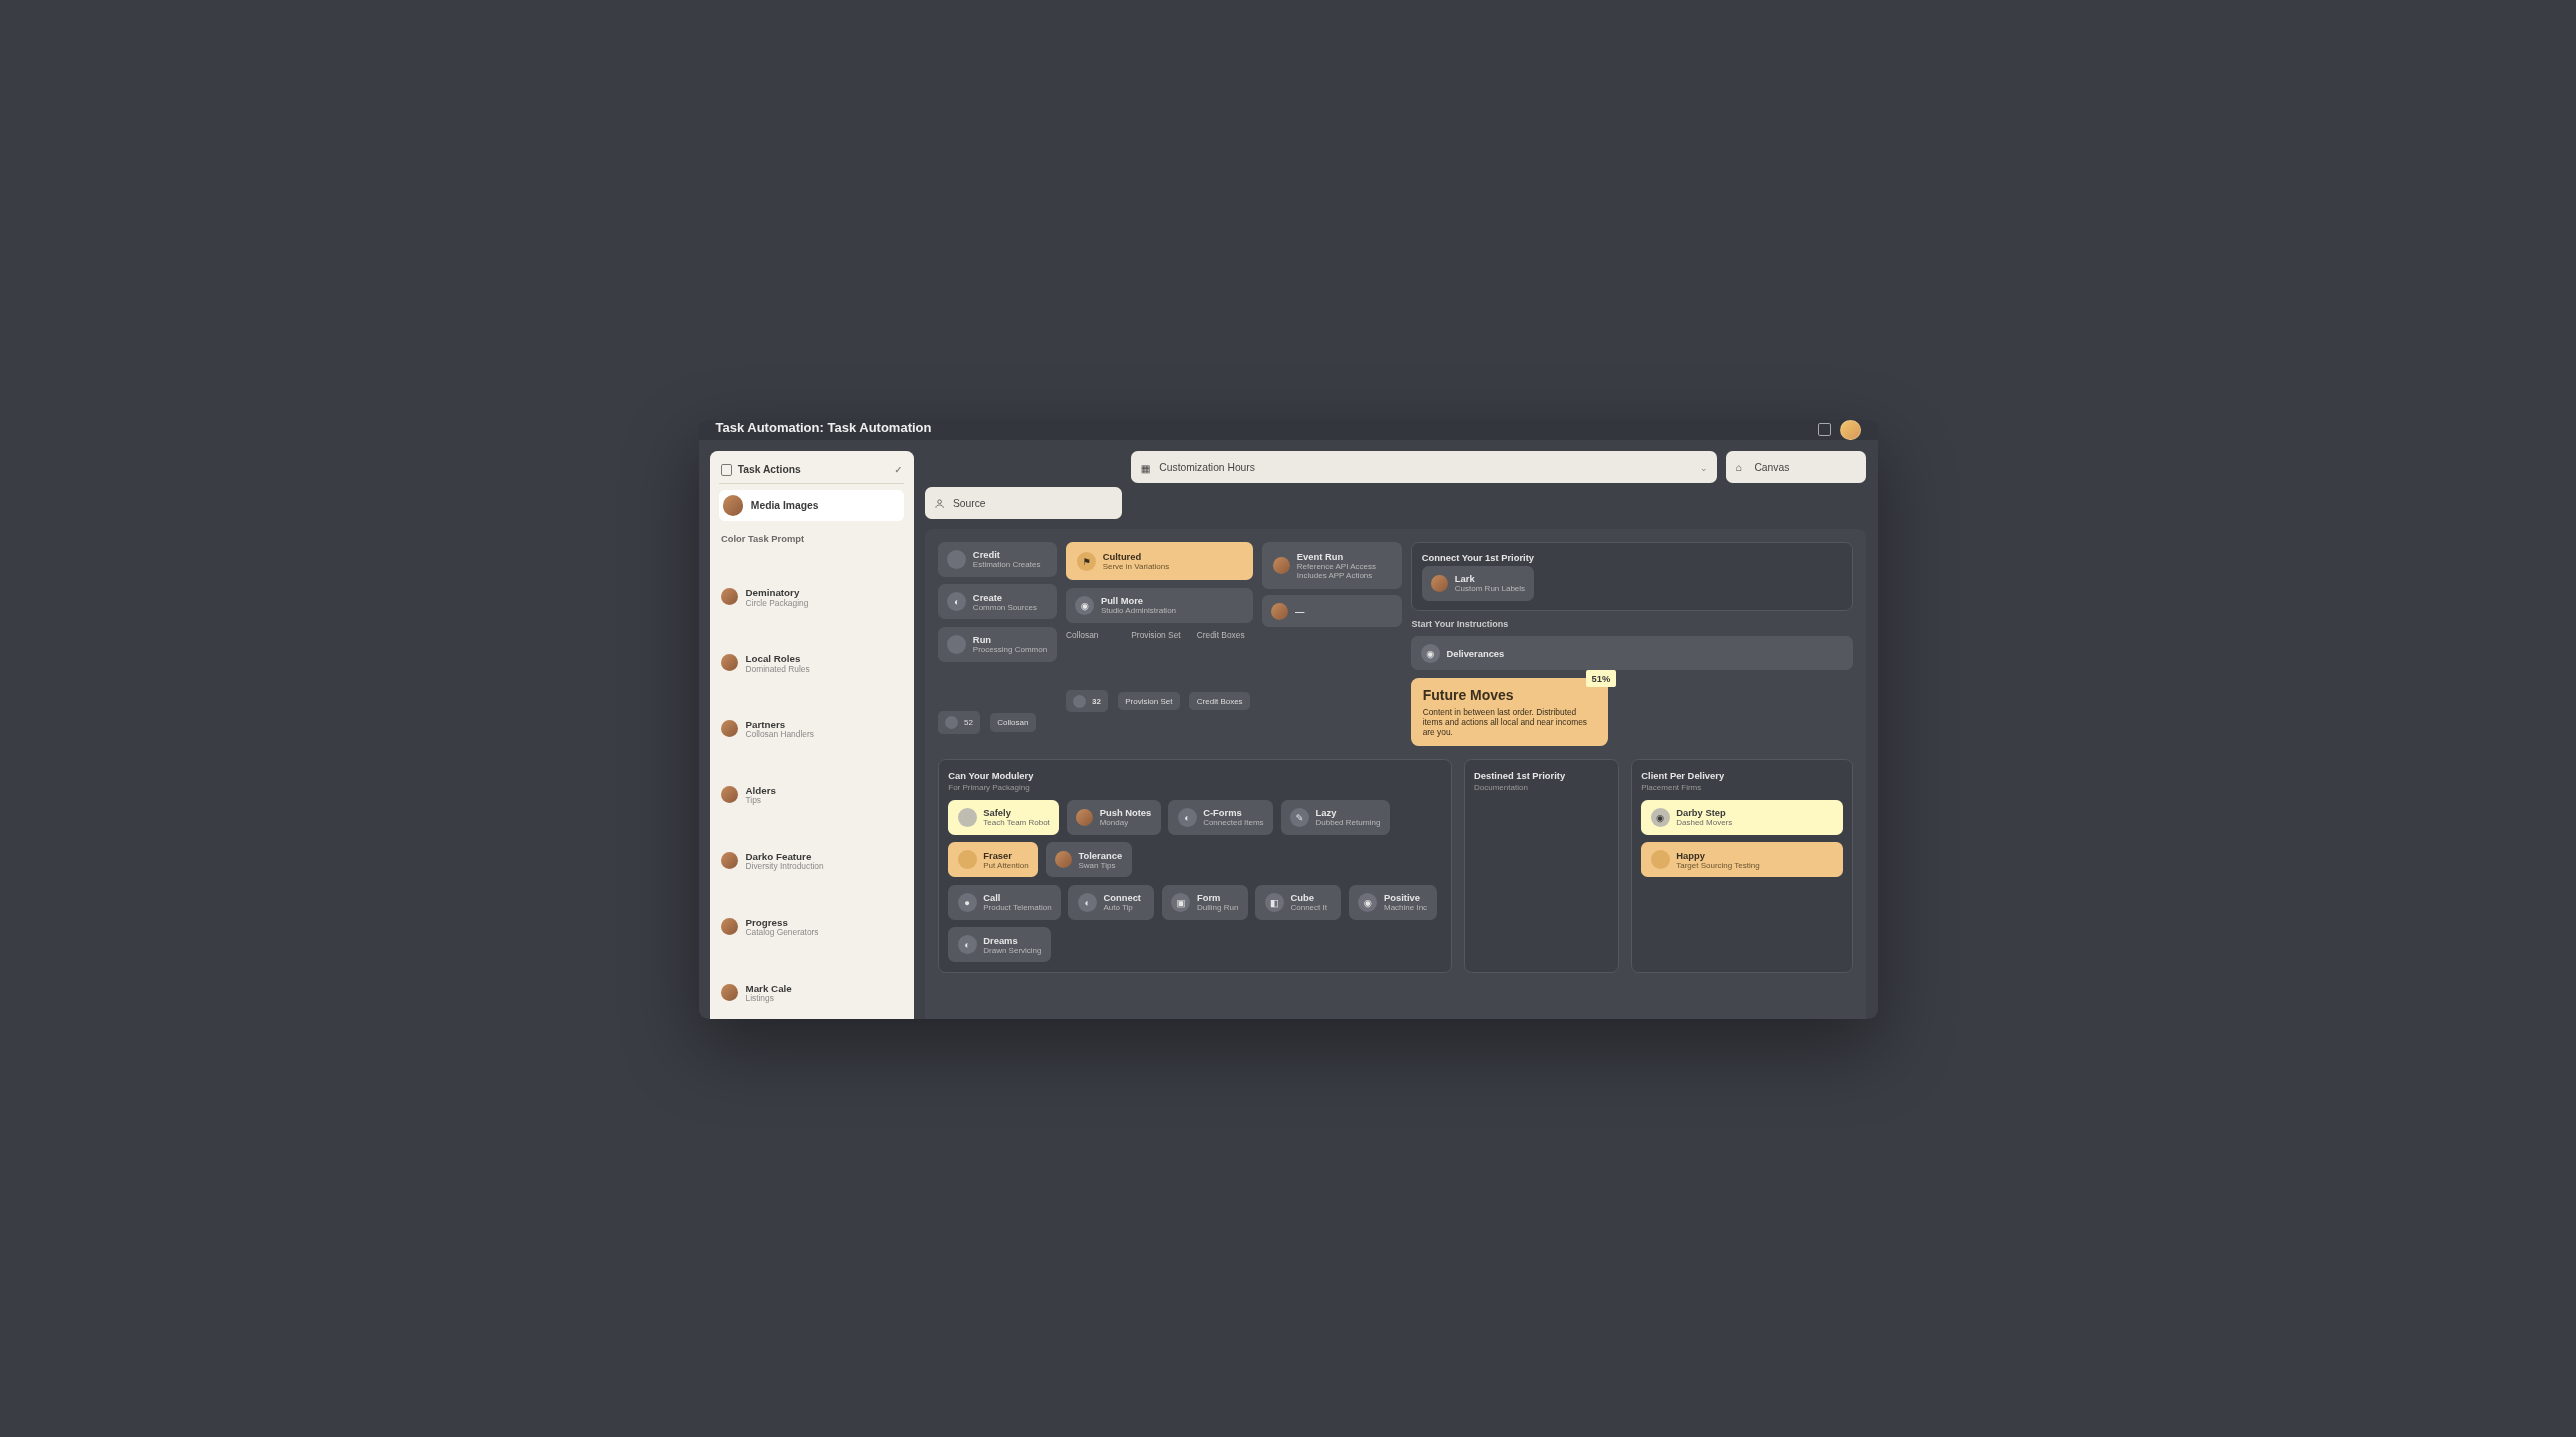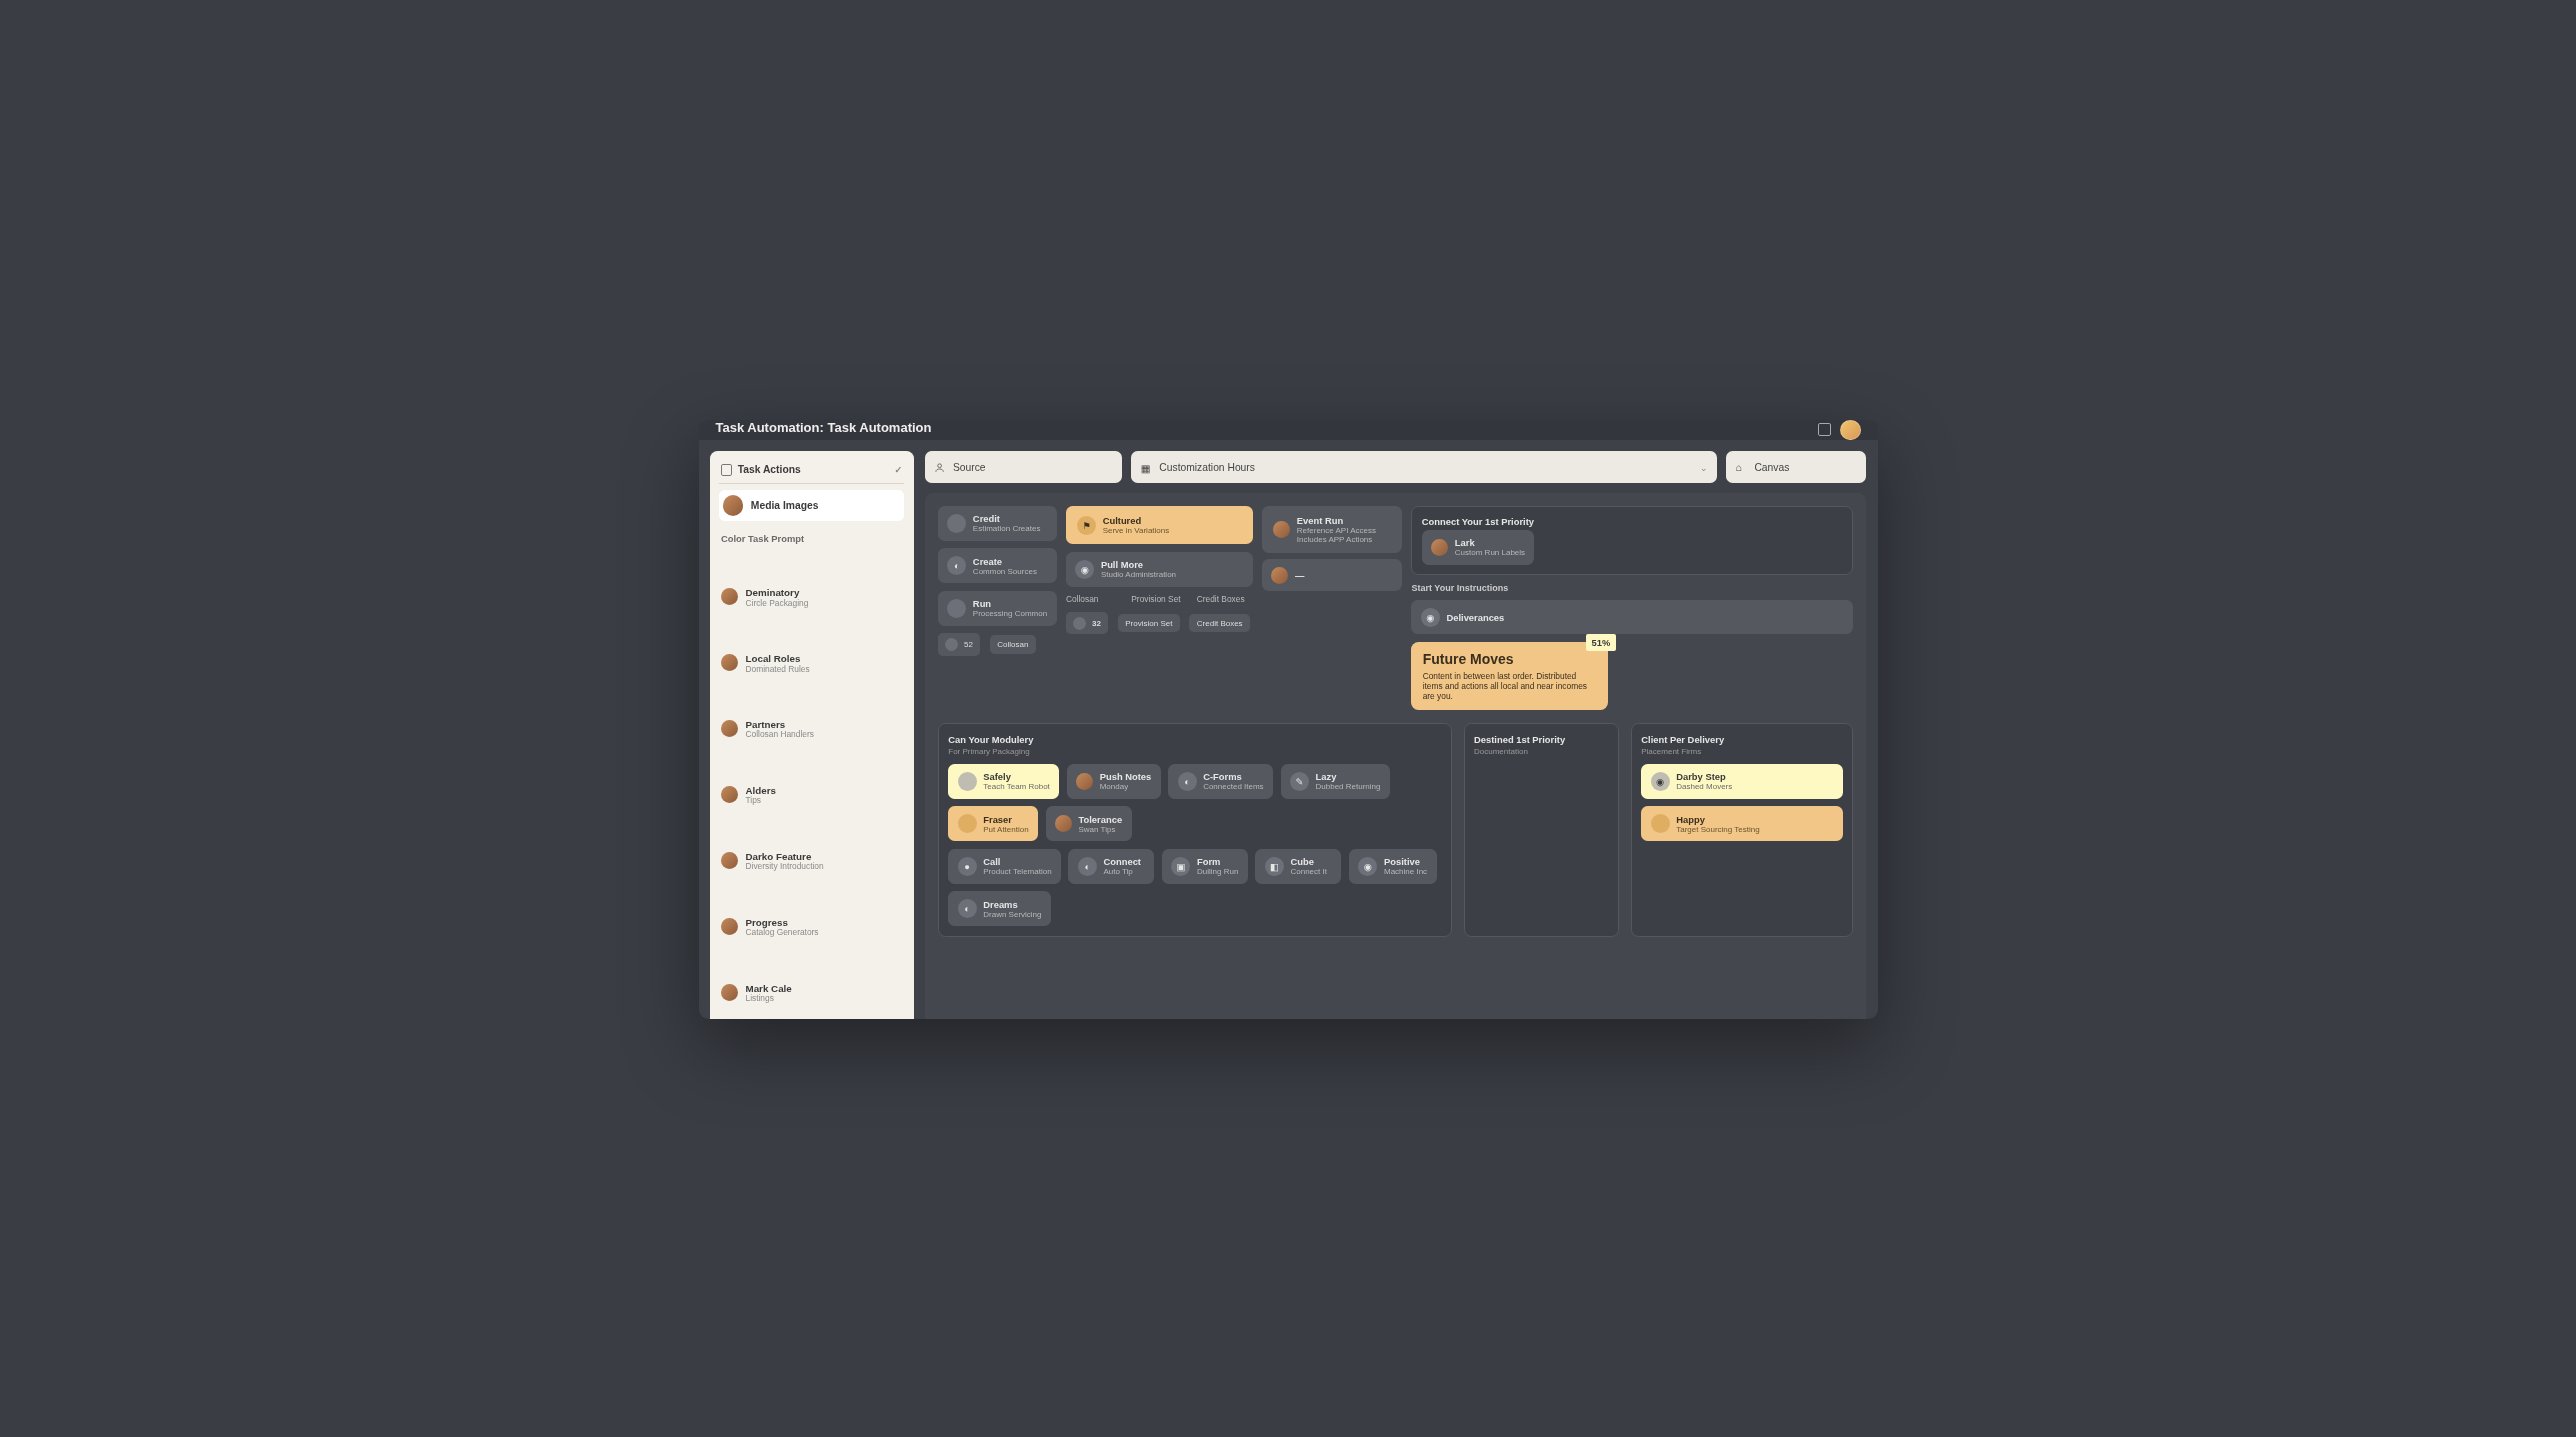"Source" .toolbox.f1 { margin-top: none -> 36px }
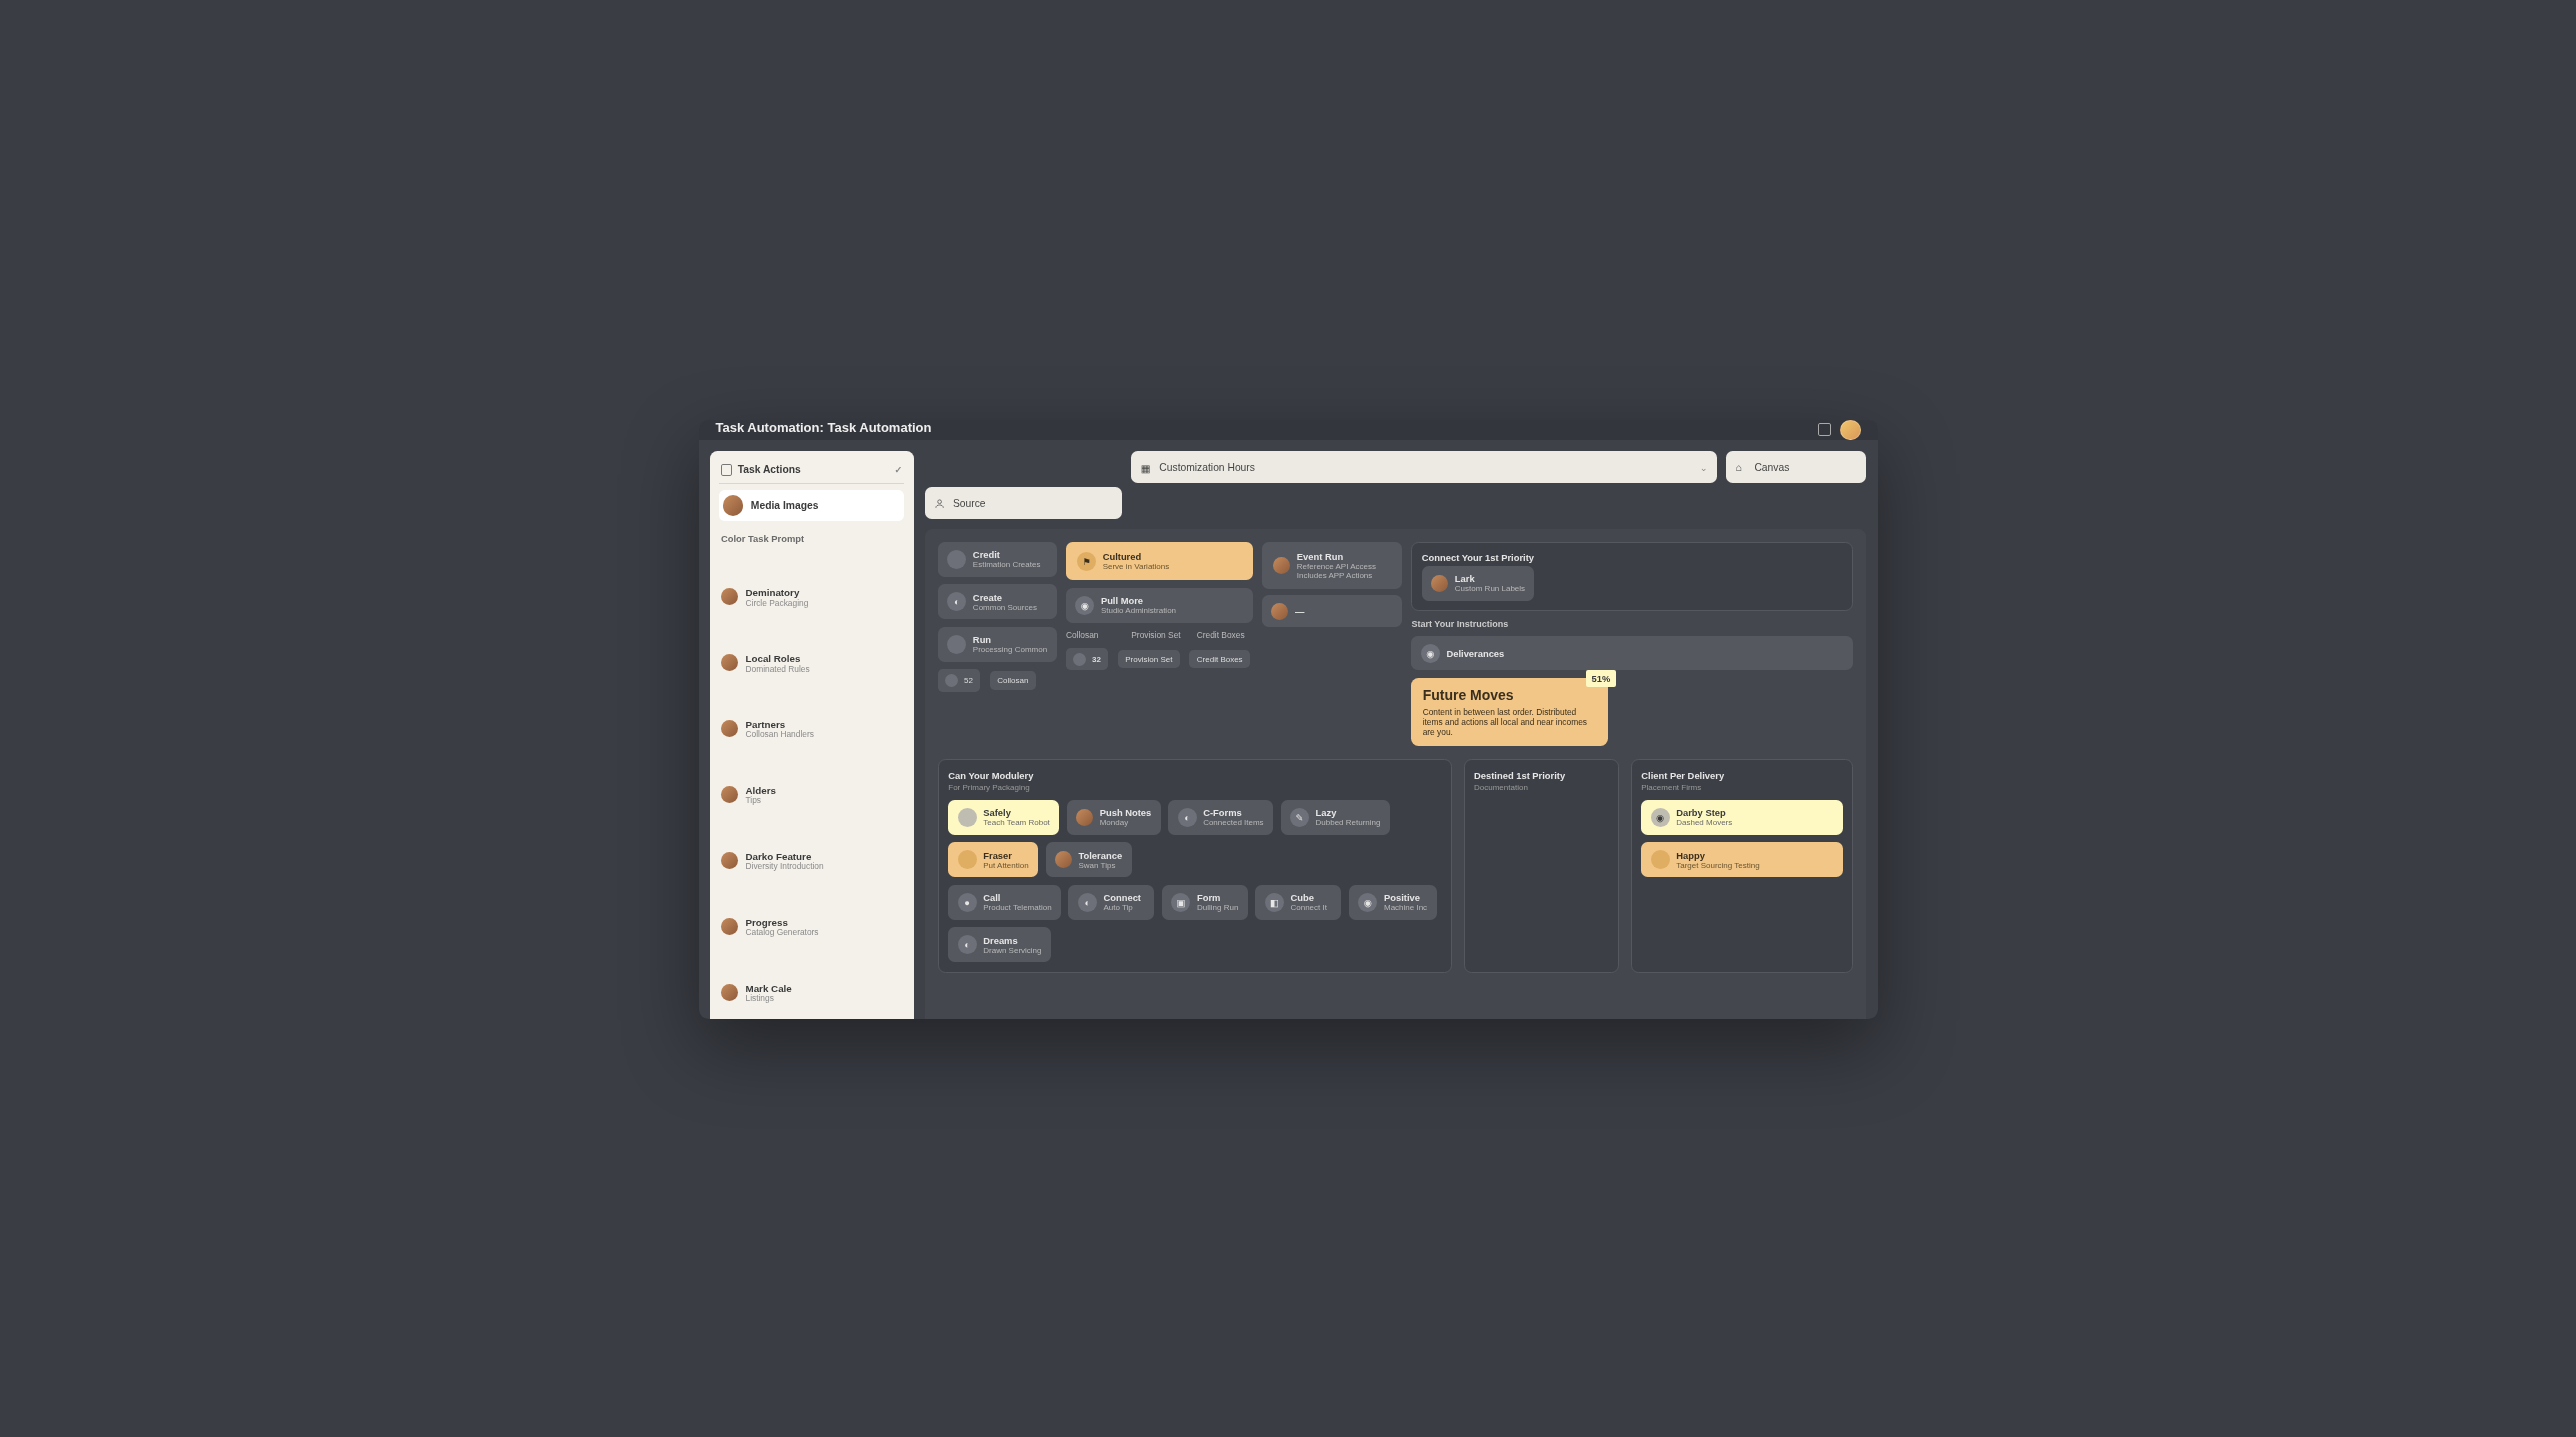"32" .mini { margin-top: none -> 42px }
